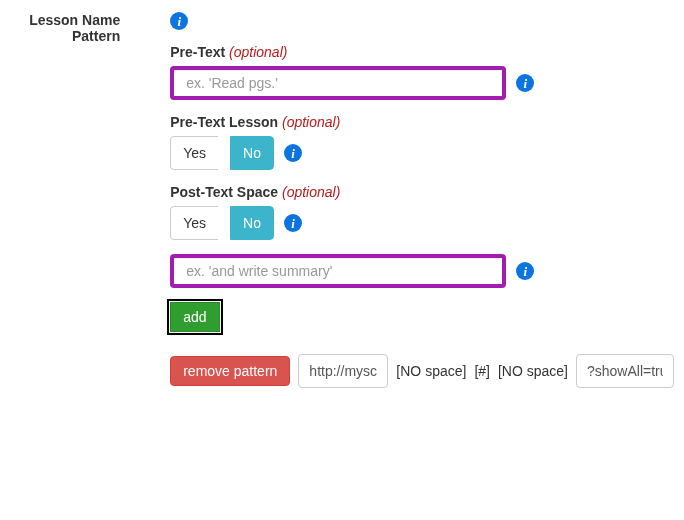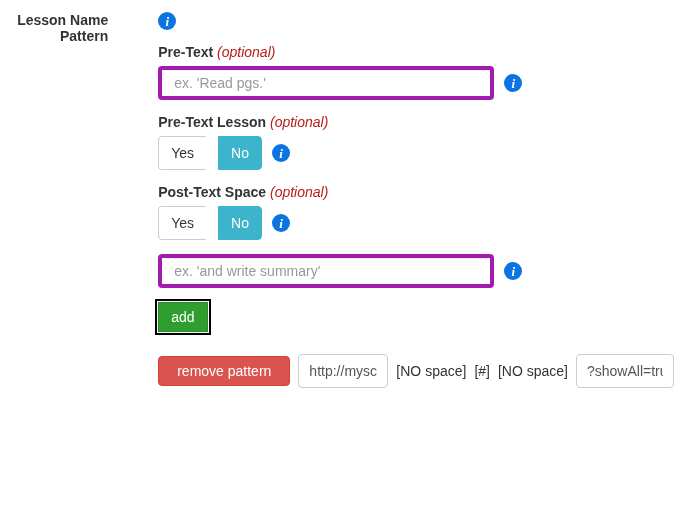"remove pattern" .remove-btn { padding: 6px 18px -> 6px 12px }
